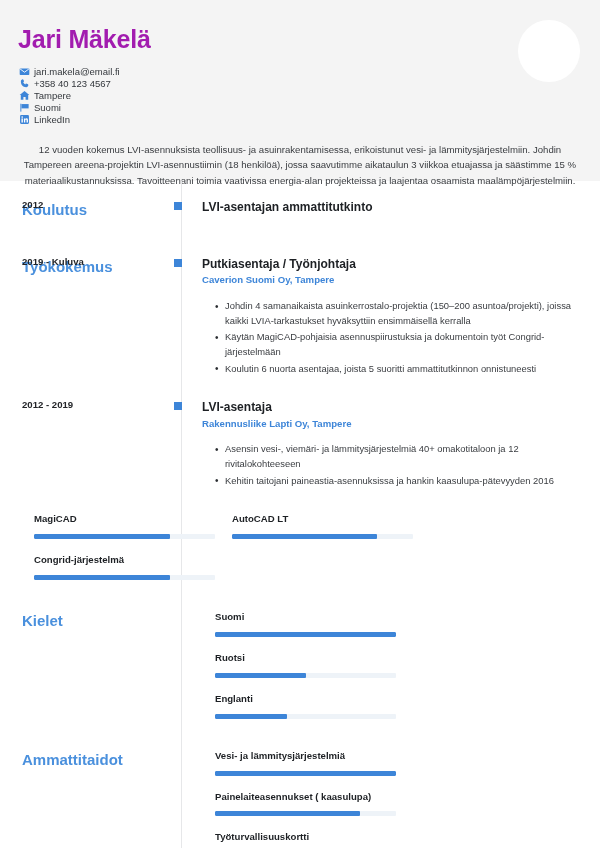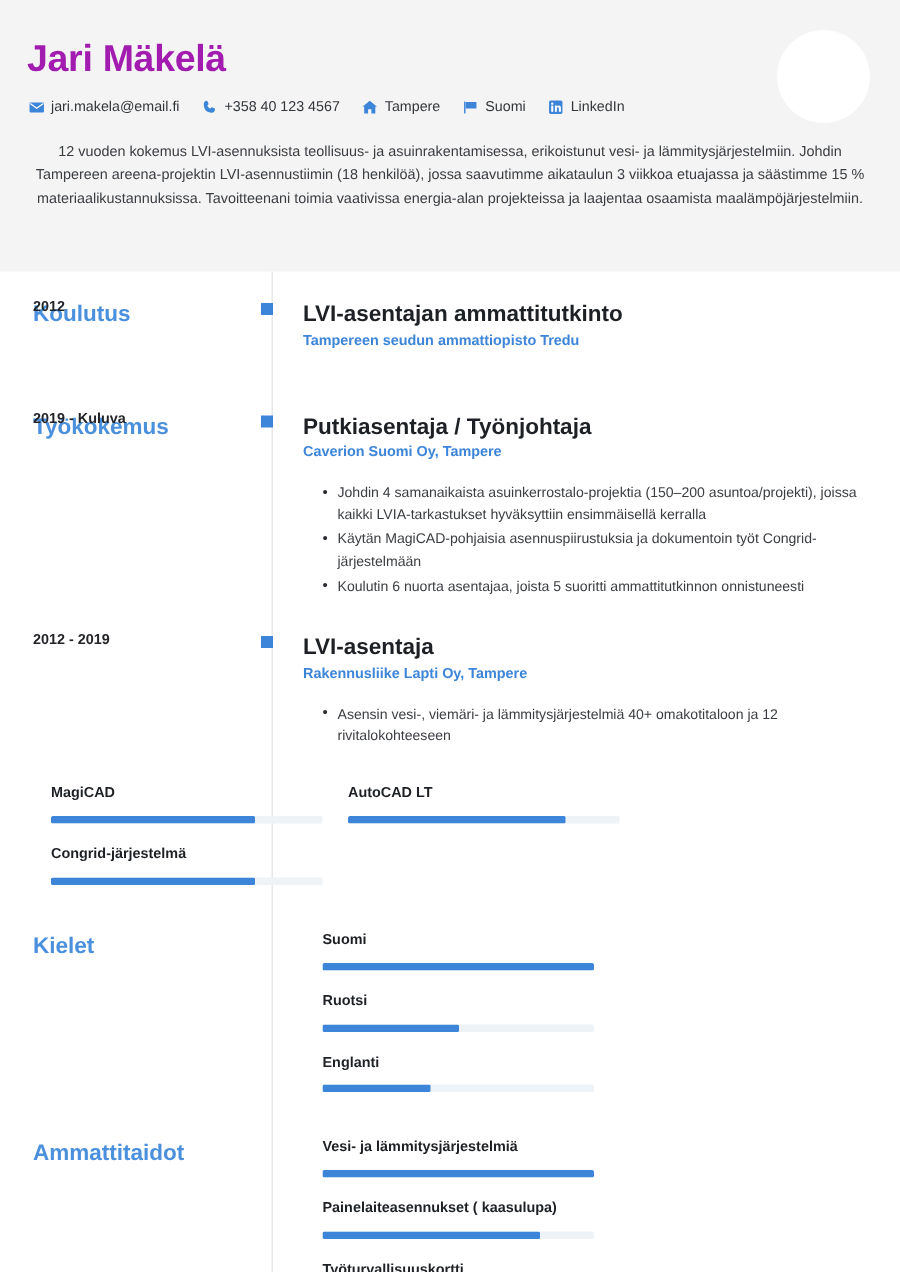"jari.makela@email.fi" .contact-row { flex-direction: none -> column }
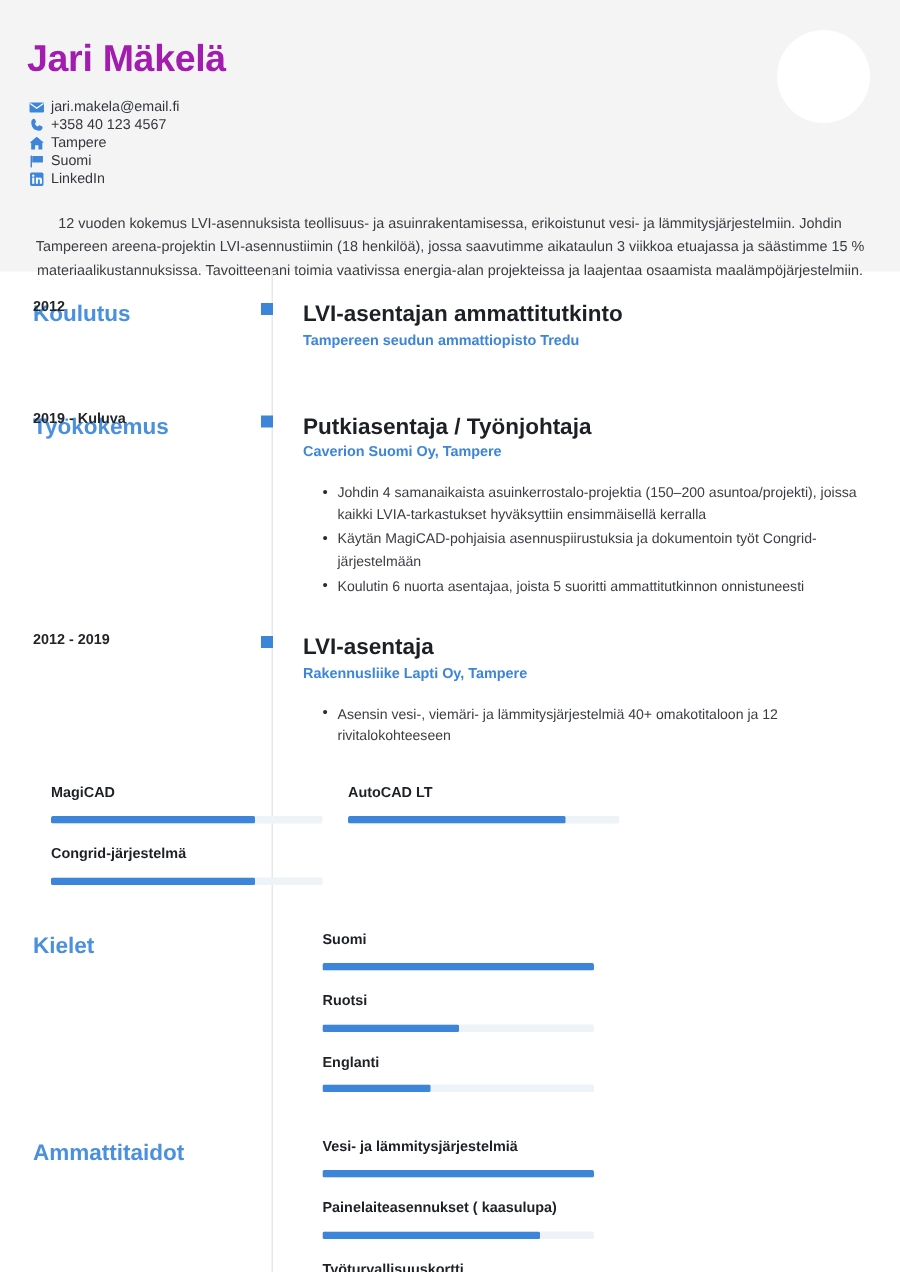"LVI-asentajan ammattitutkinto" .entry-title { font-size: 15px -> 12px }
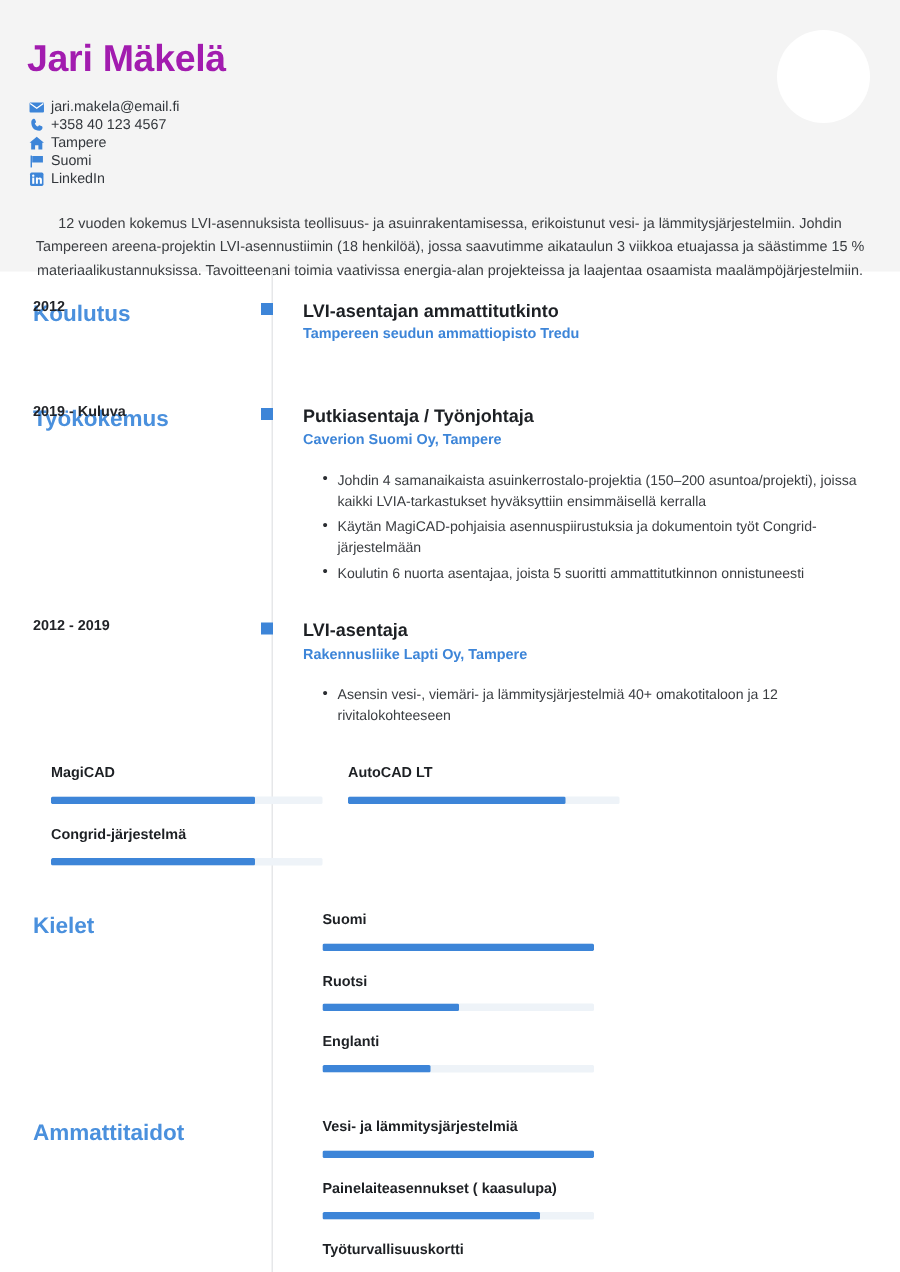"Tampereen seudun ammattiopisto Tredu" div.entry-org { html: <div>Tampereen seudun ammattiopisto Tredu</div> -> none }
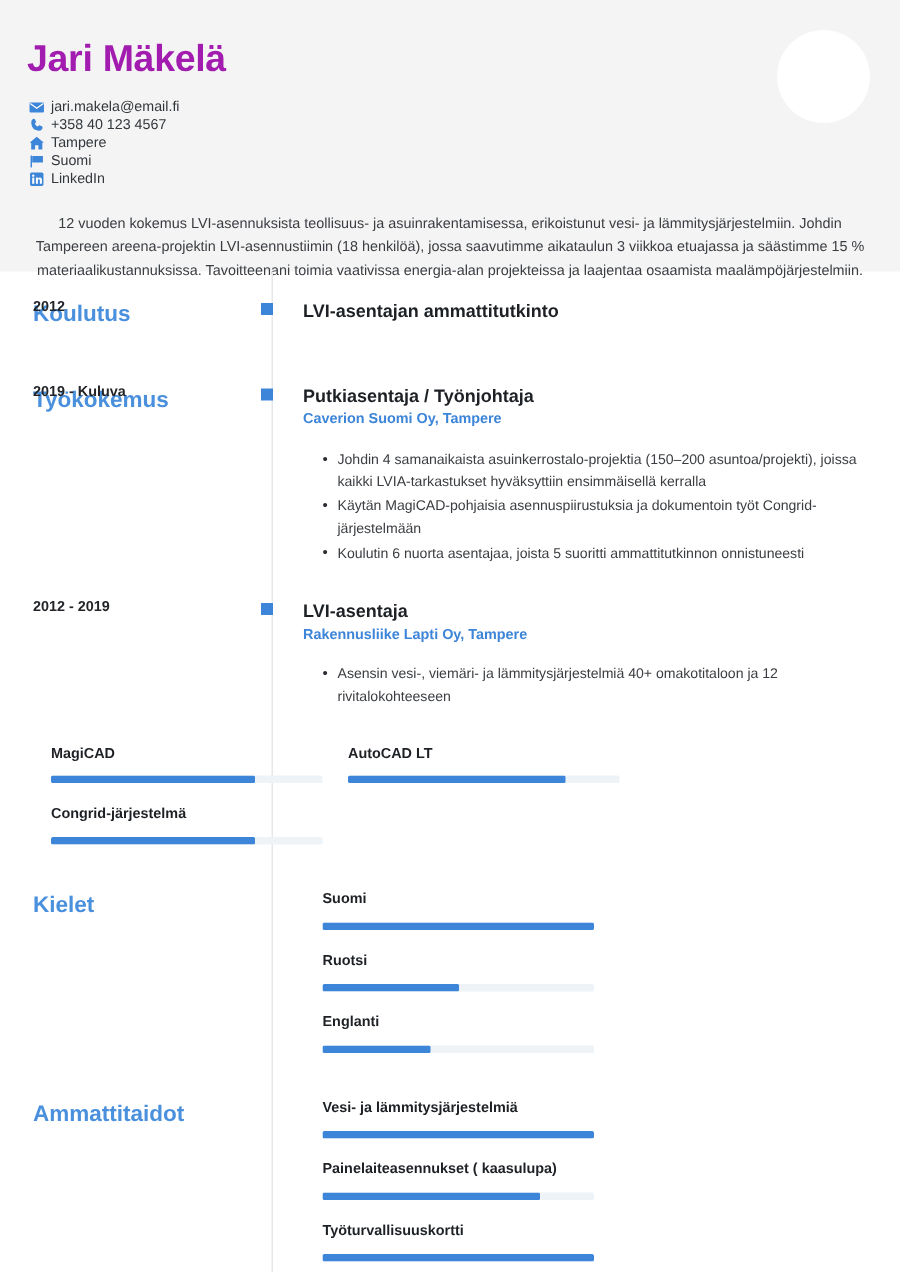"Kehitin taitojani" li { html: none -> <li>Kehitin taitojani paineastia-asennuksissa ja hankin kaasulupa-pätevyyden 2016</li> }
